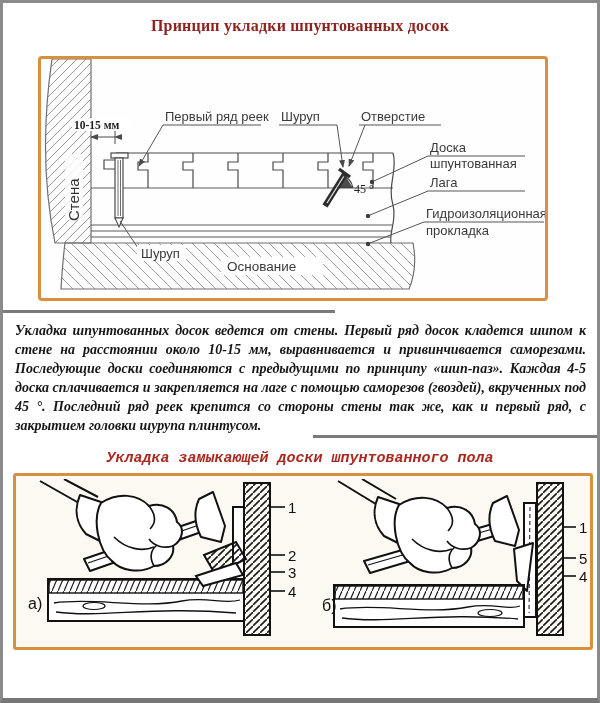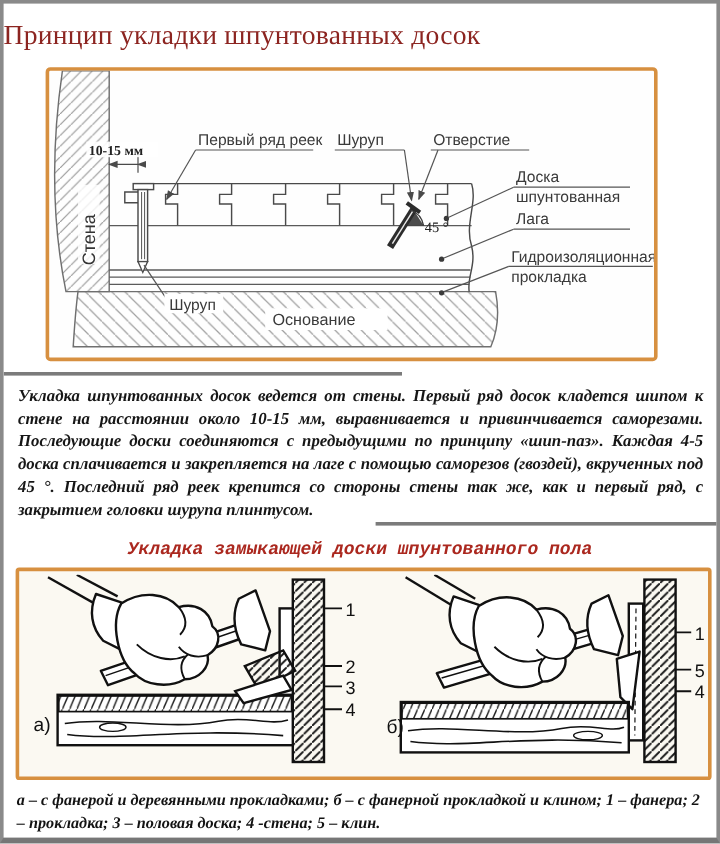"Принцип укладки шпунтованных досок" .title { font-size: 23px -> 16px; font-weight: normal -> bold; text-align: left -> center }
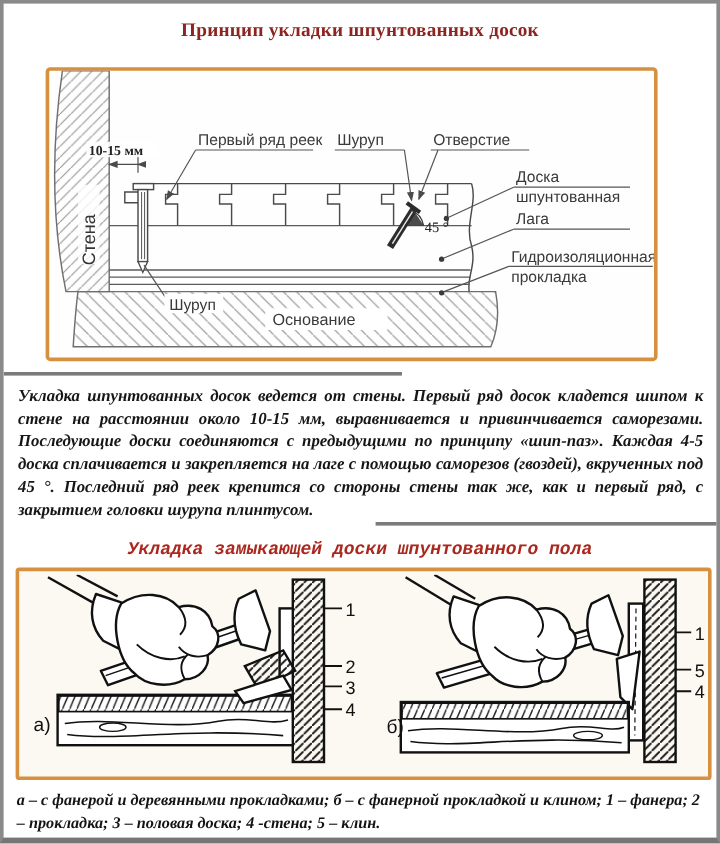"а – с фанерой и" div.caption { html: <div>а – с фанерой и деревянными прокладками; б – с фанерной прокладкой и клином; 1 – фанера; 2 – прокладка; 3 – половая доска; 4 -стена; 5 – клин.</div> -> none }
